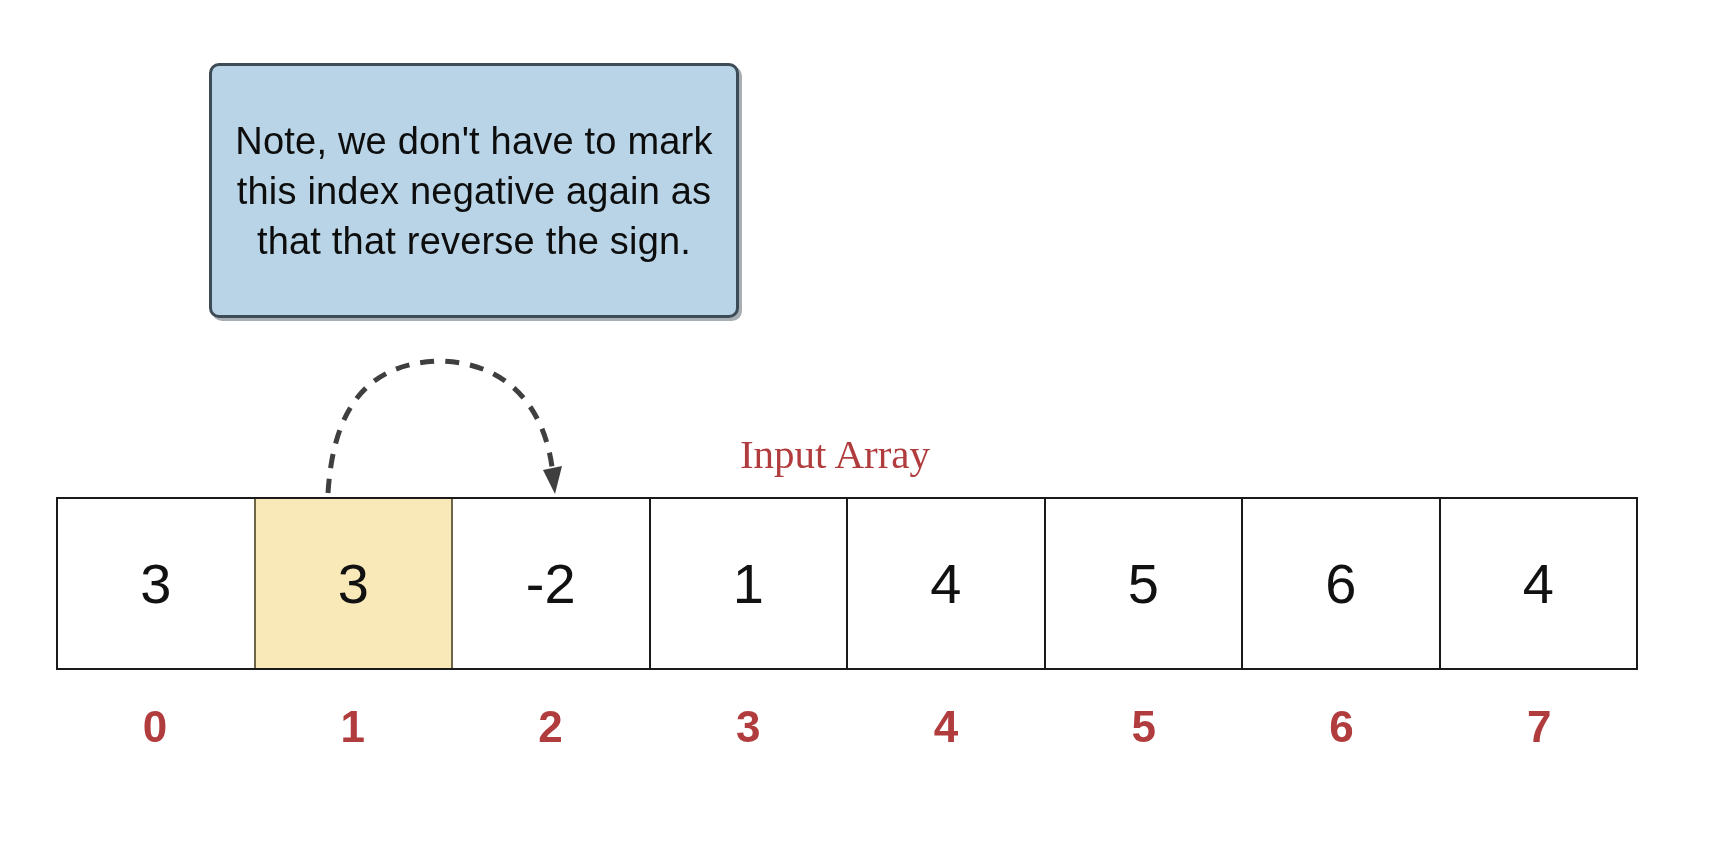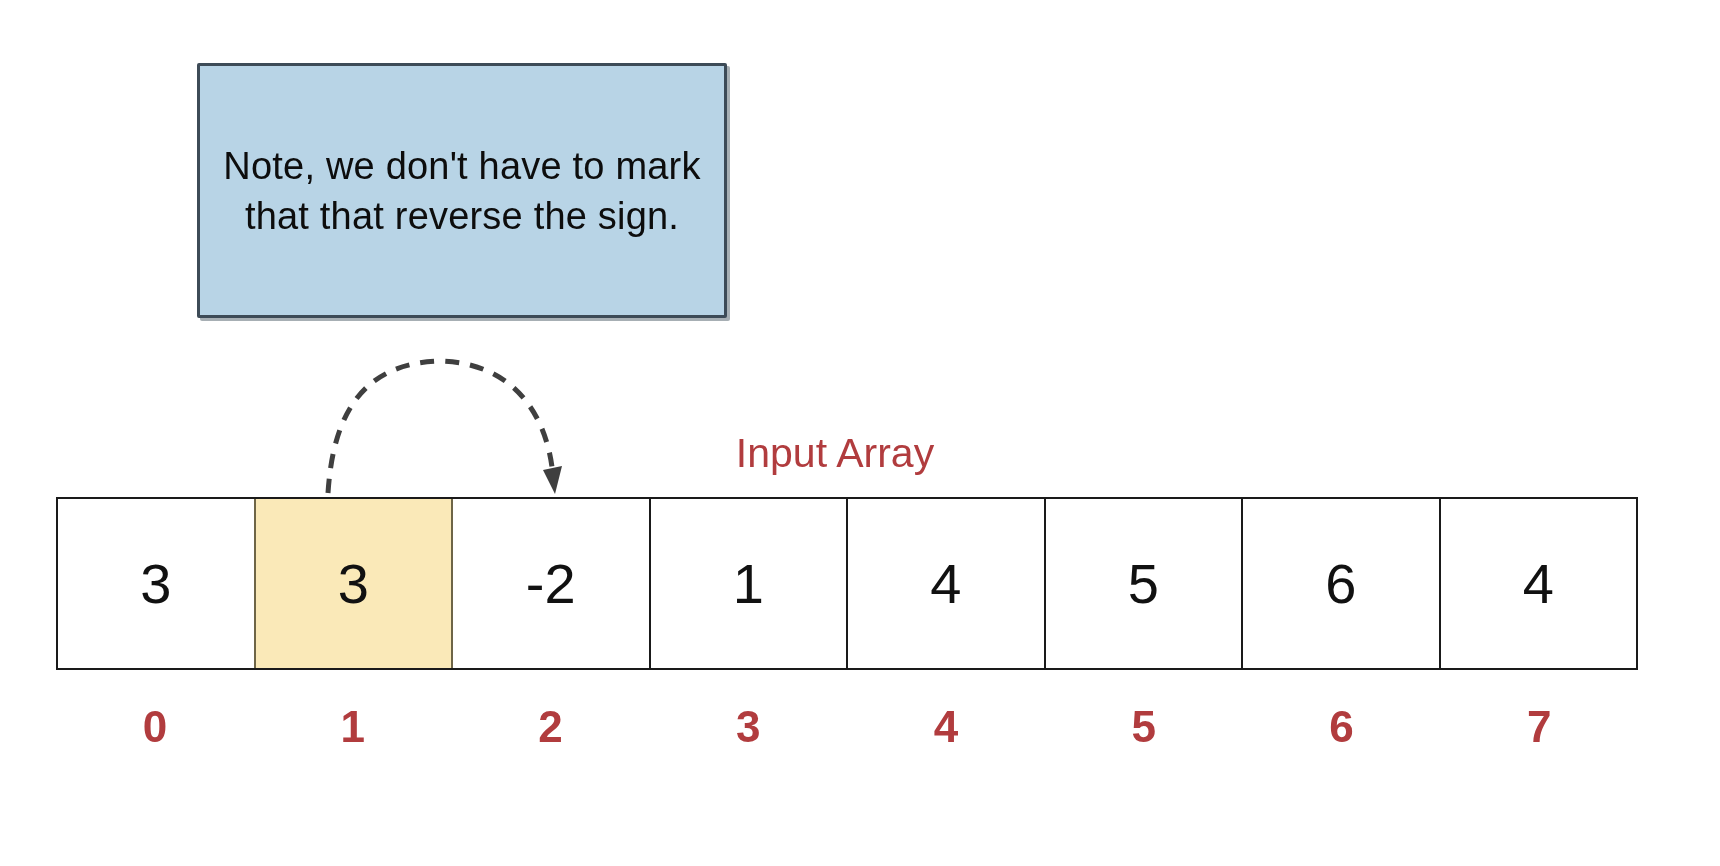"Note, we don't have to" .note-box { border-radius: 2px -> 10px; left: 197px -> 209px }
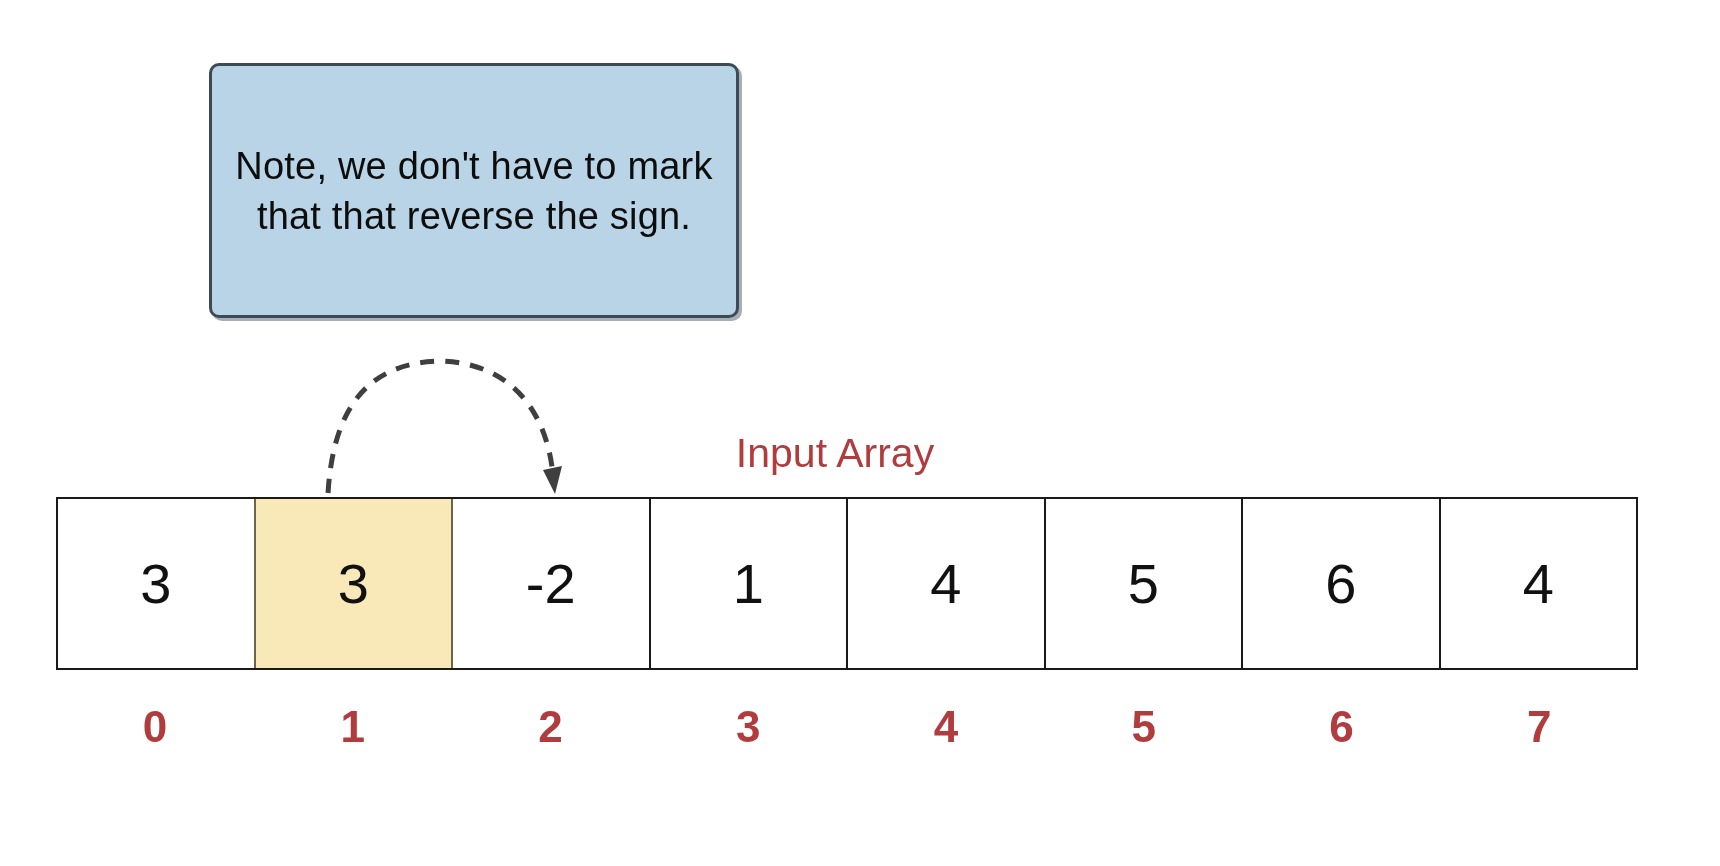"this index negative again as" div { html: none -> <div>this index negative again as</div> }
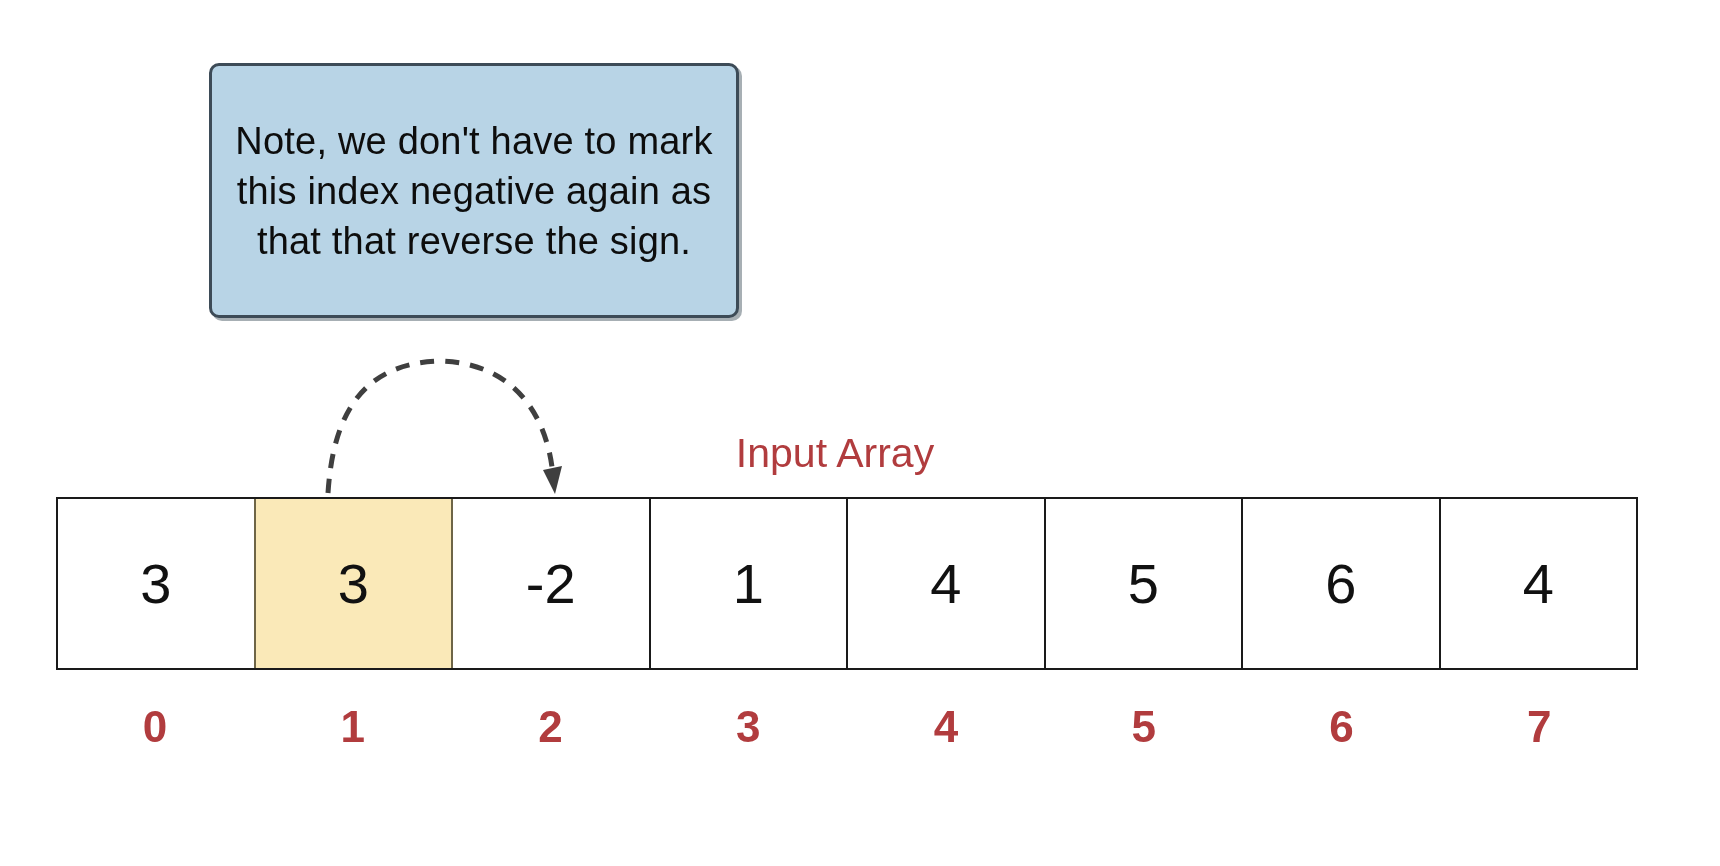"Input Array" .array-title { font-family: none -> Liberation Serif, serif }
